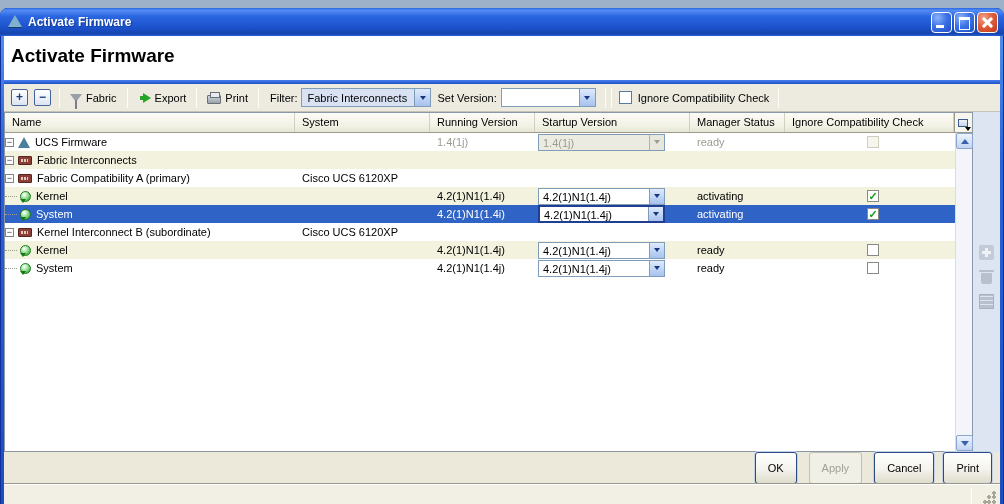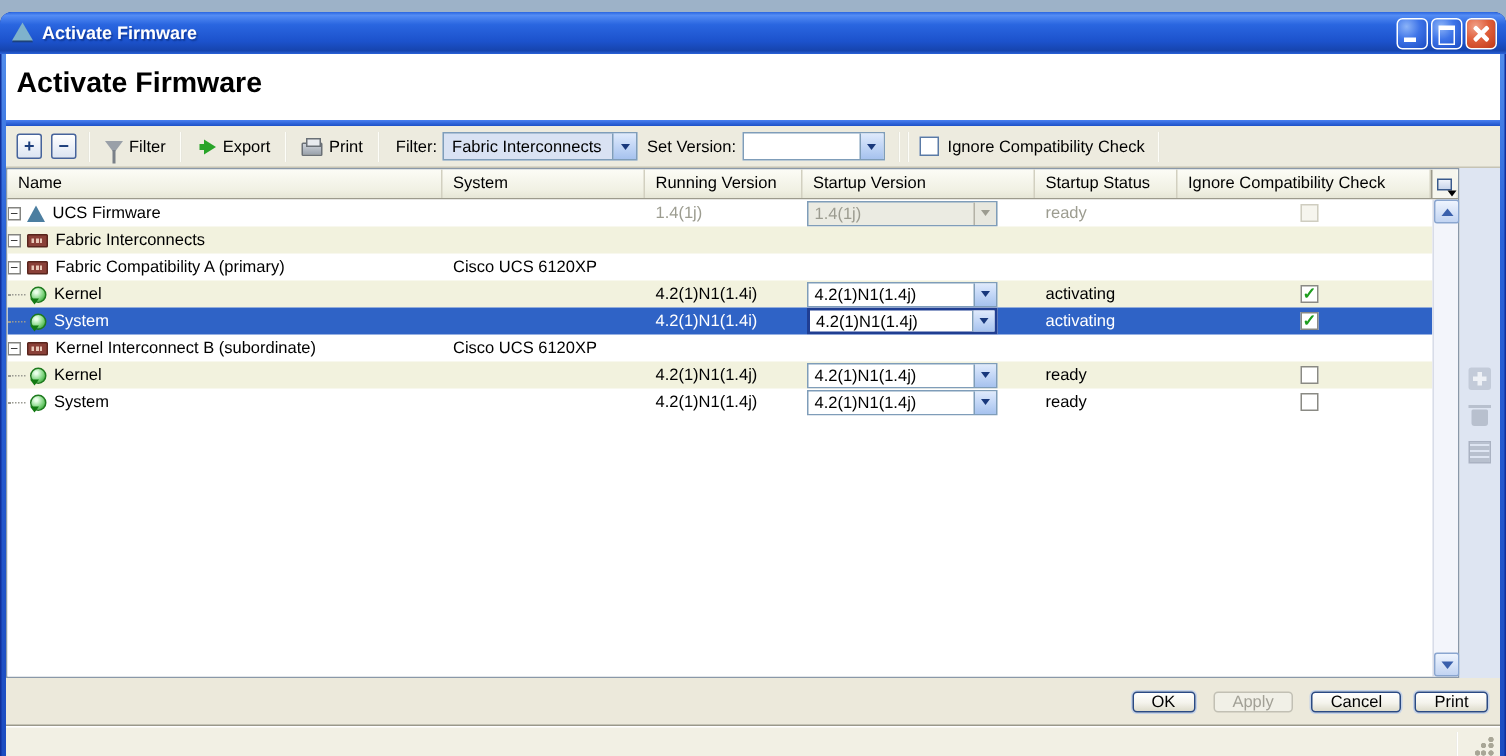"Filter" span { text: Filter -> Fabric }
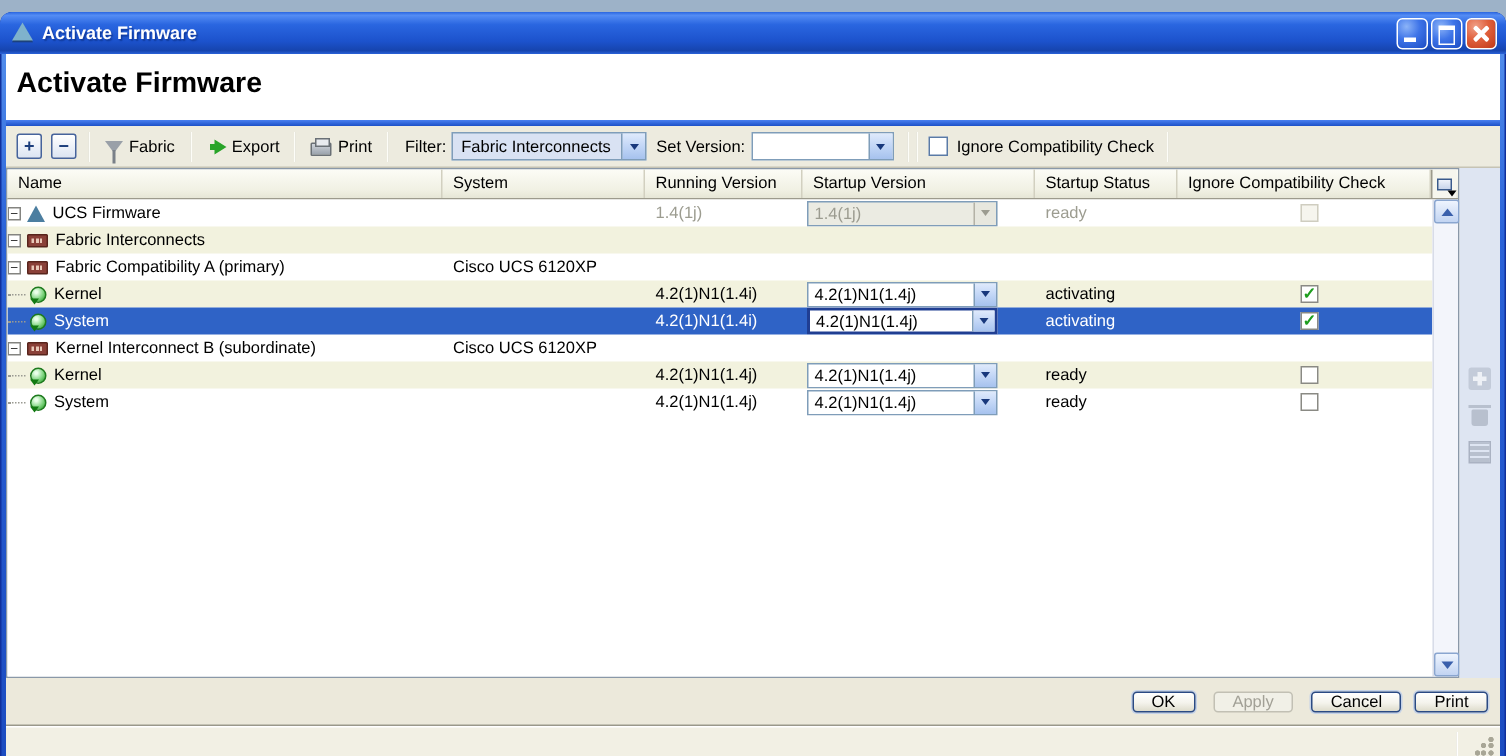"Startup Status" div.th { text: Startup -> Manager }
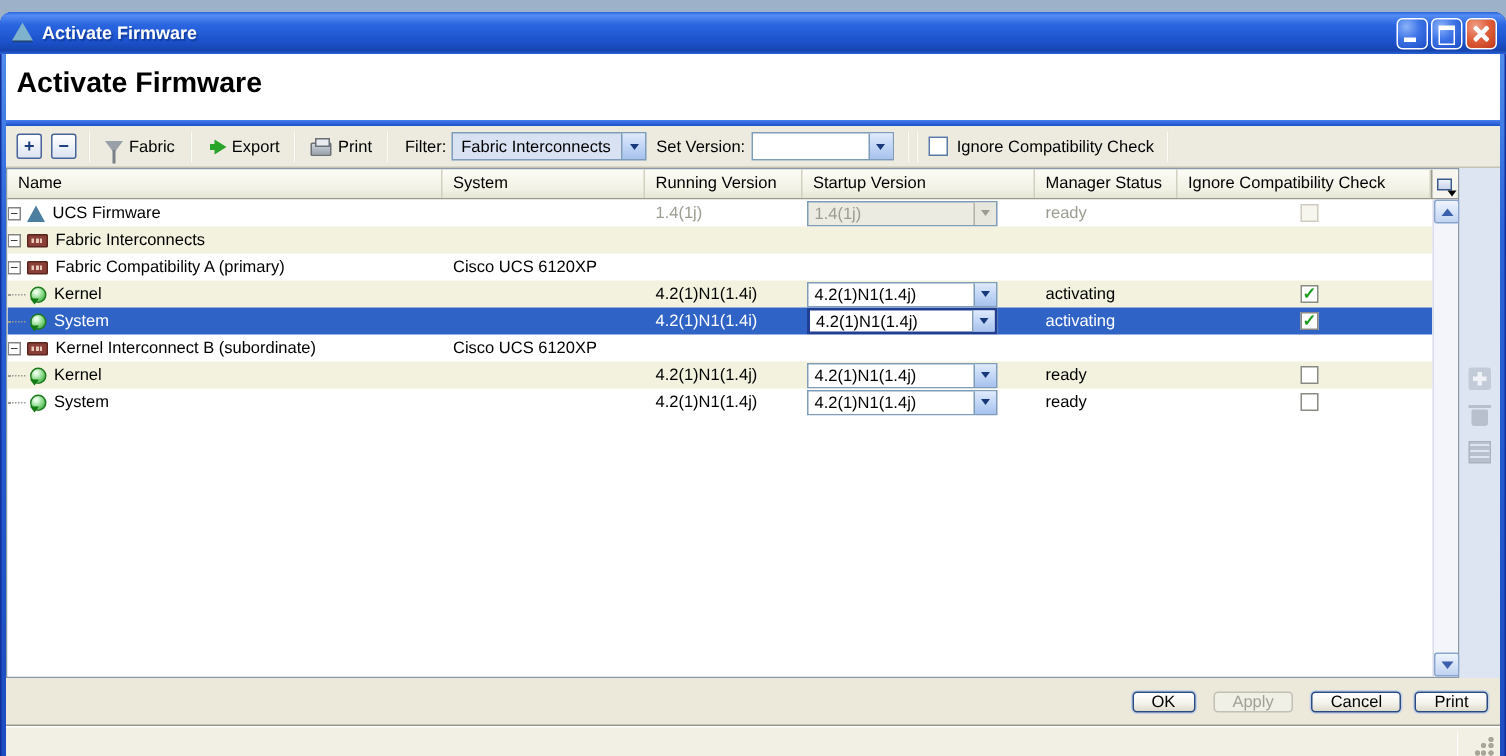"OK" .xpbtn { height: 14px -> 32px }
